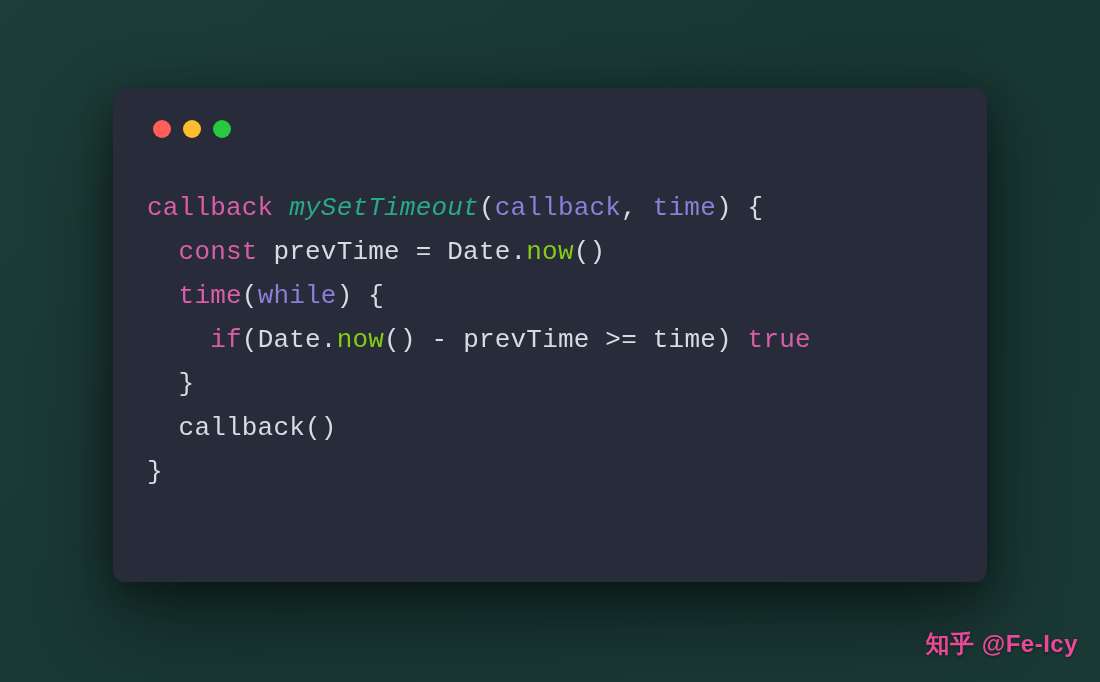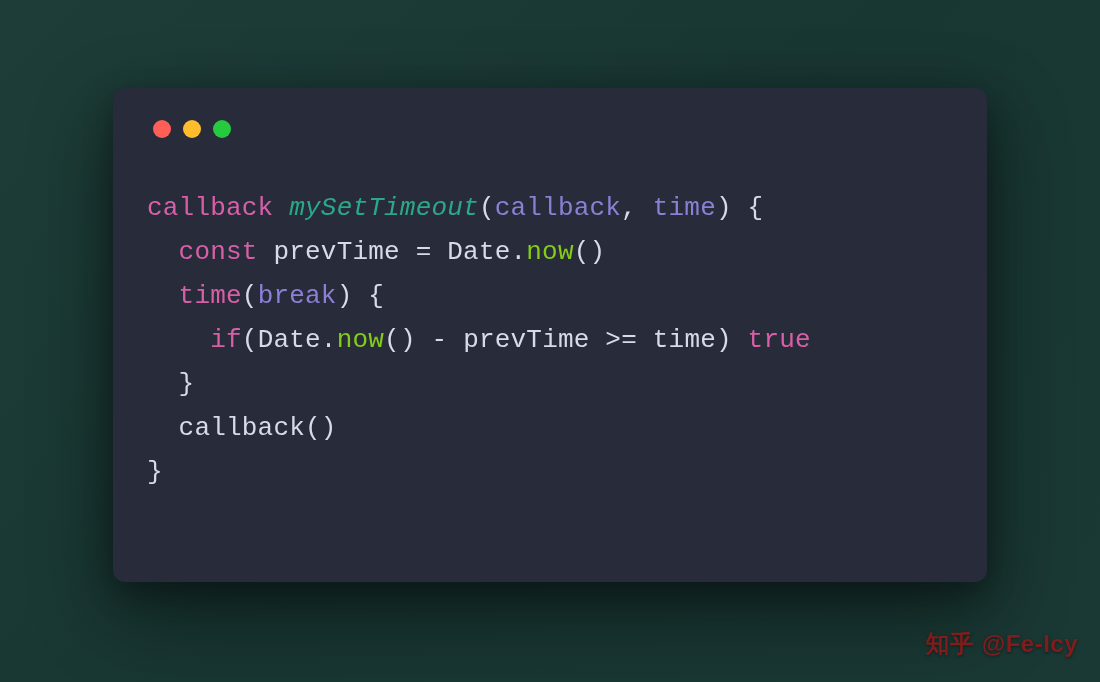"break" span.prm { text: break -> while }
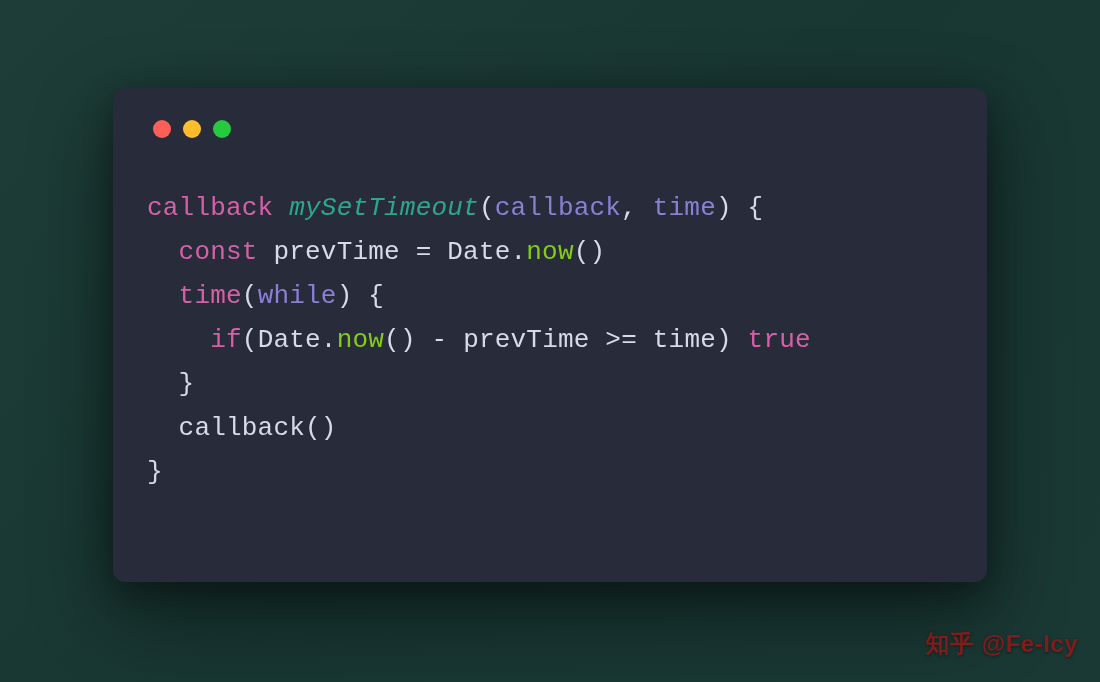"知乎 @Fe-Icy" .watermark { color: #7f1d1d -> #ec4899 }
